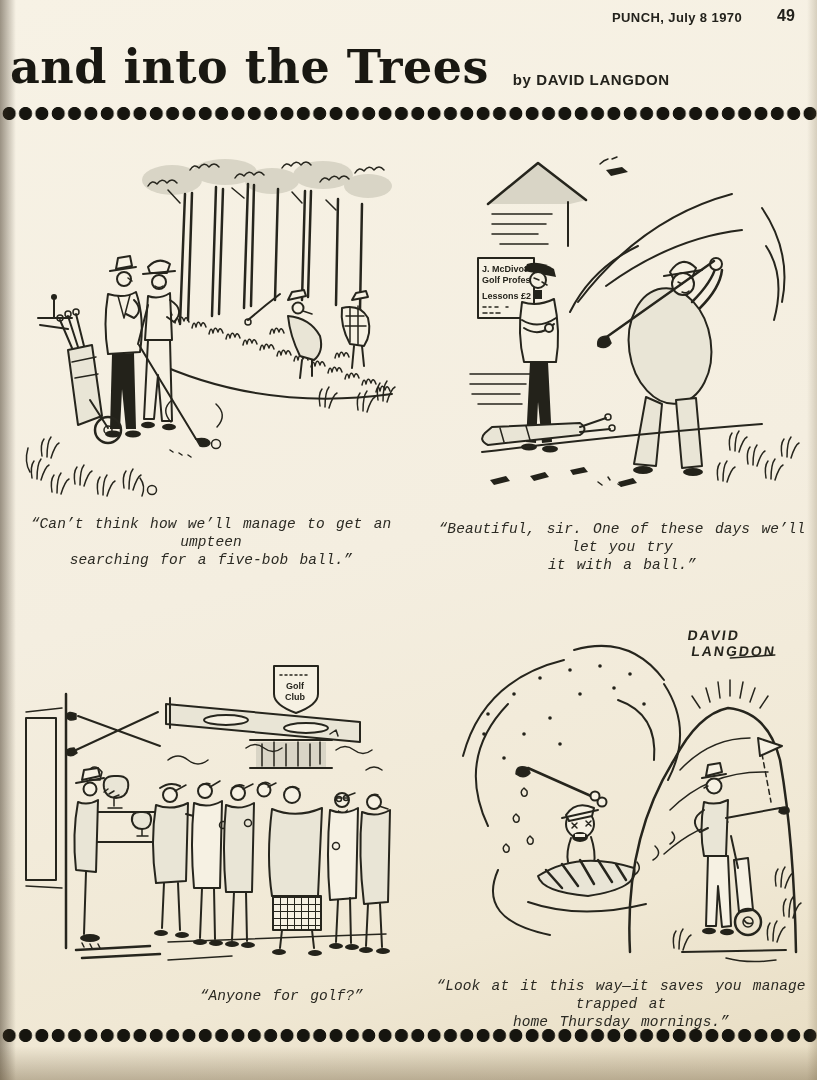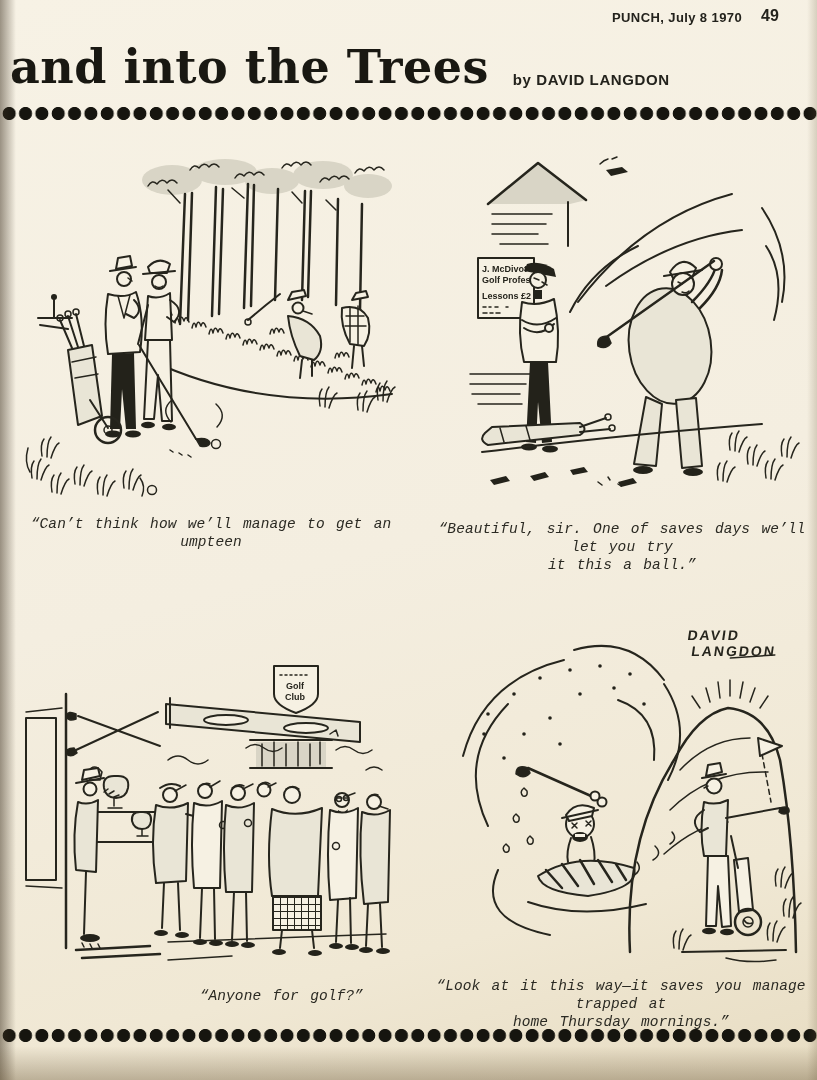"49" .hdr .pageno { margin-left: none -> 16px }
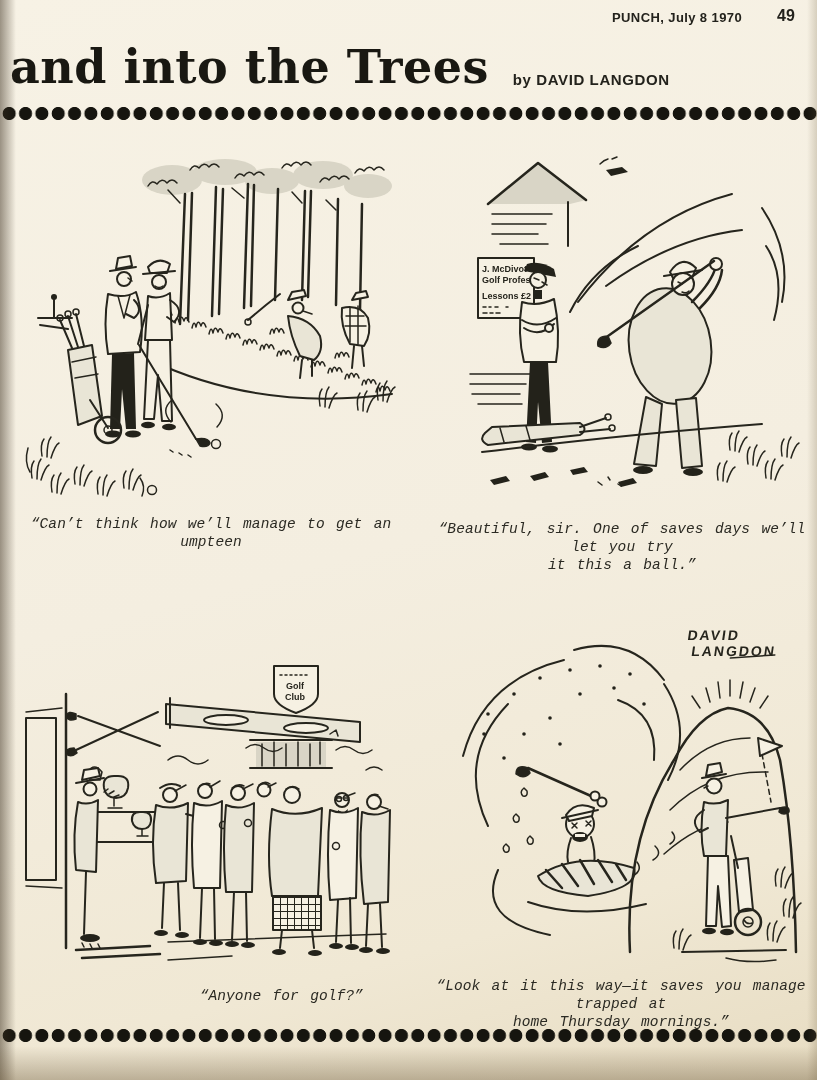"“Beautiful, sir. One of saves" span { text: saves -> these }
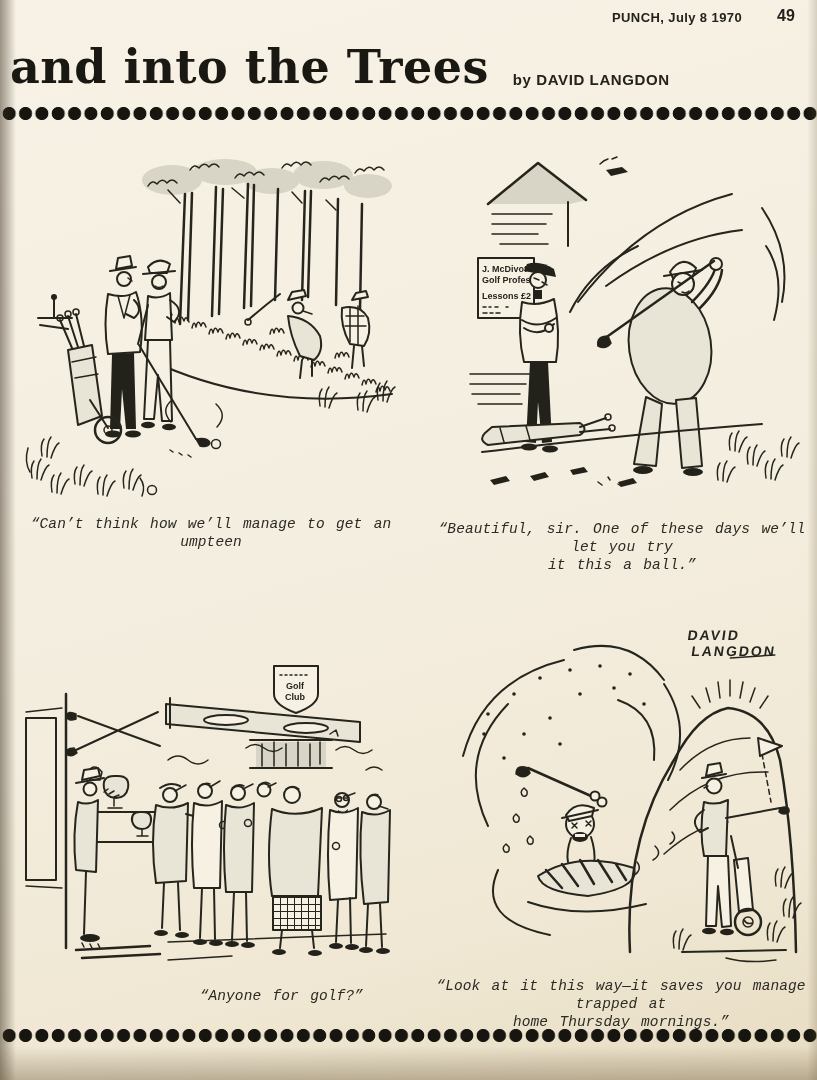"searching for a five-bob ball.”" span { html: none -> <span>searching for a five-bob ball.”</span> }
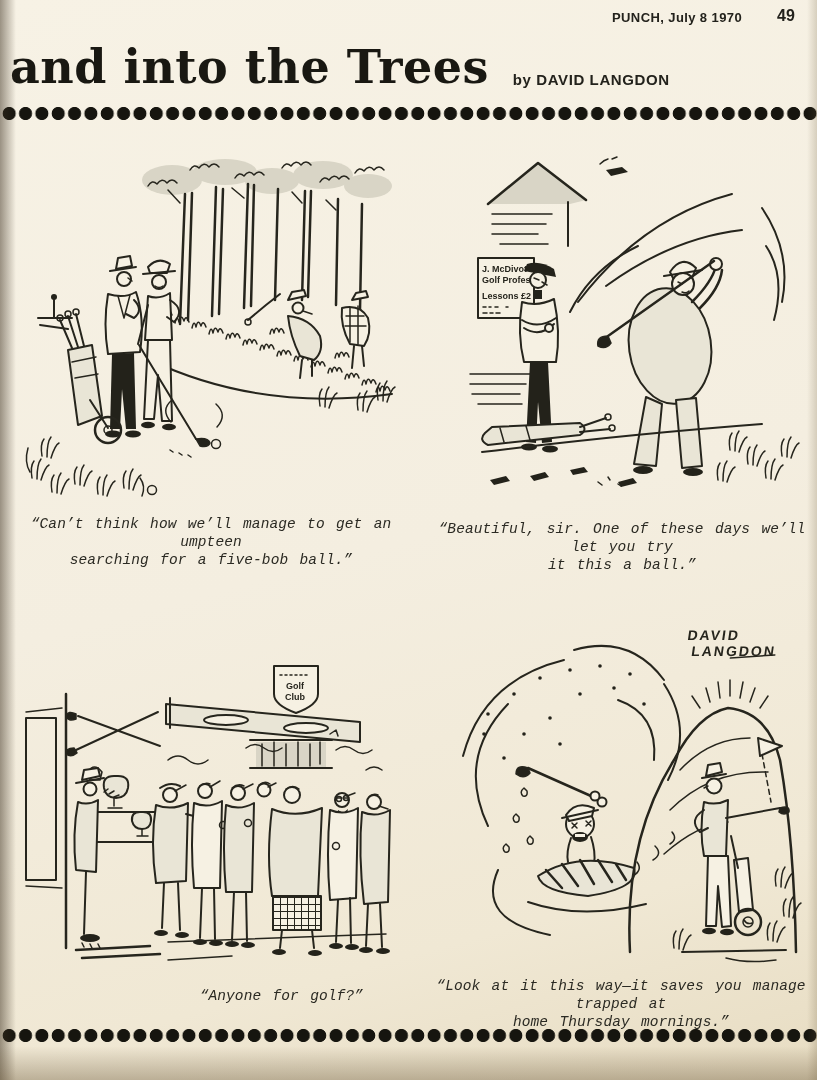"it this a ball.”" span { text: this -> with }
